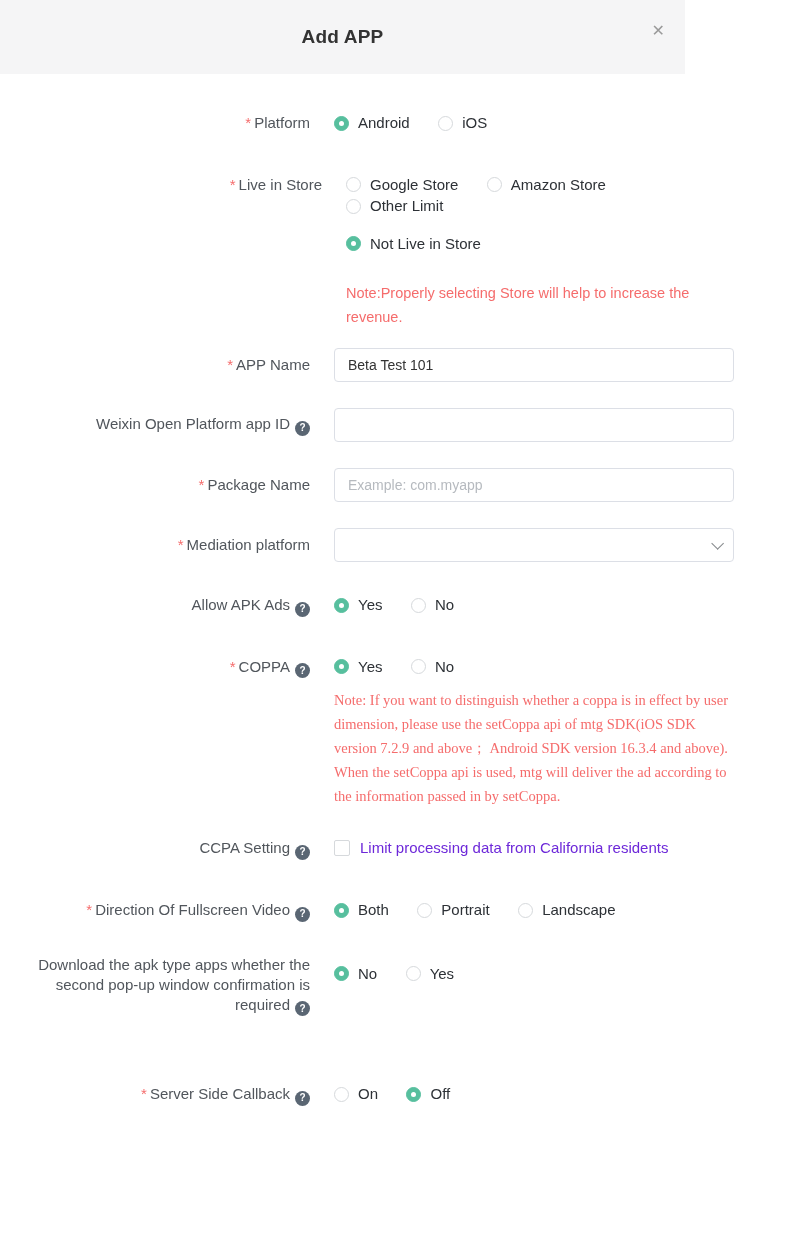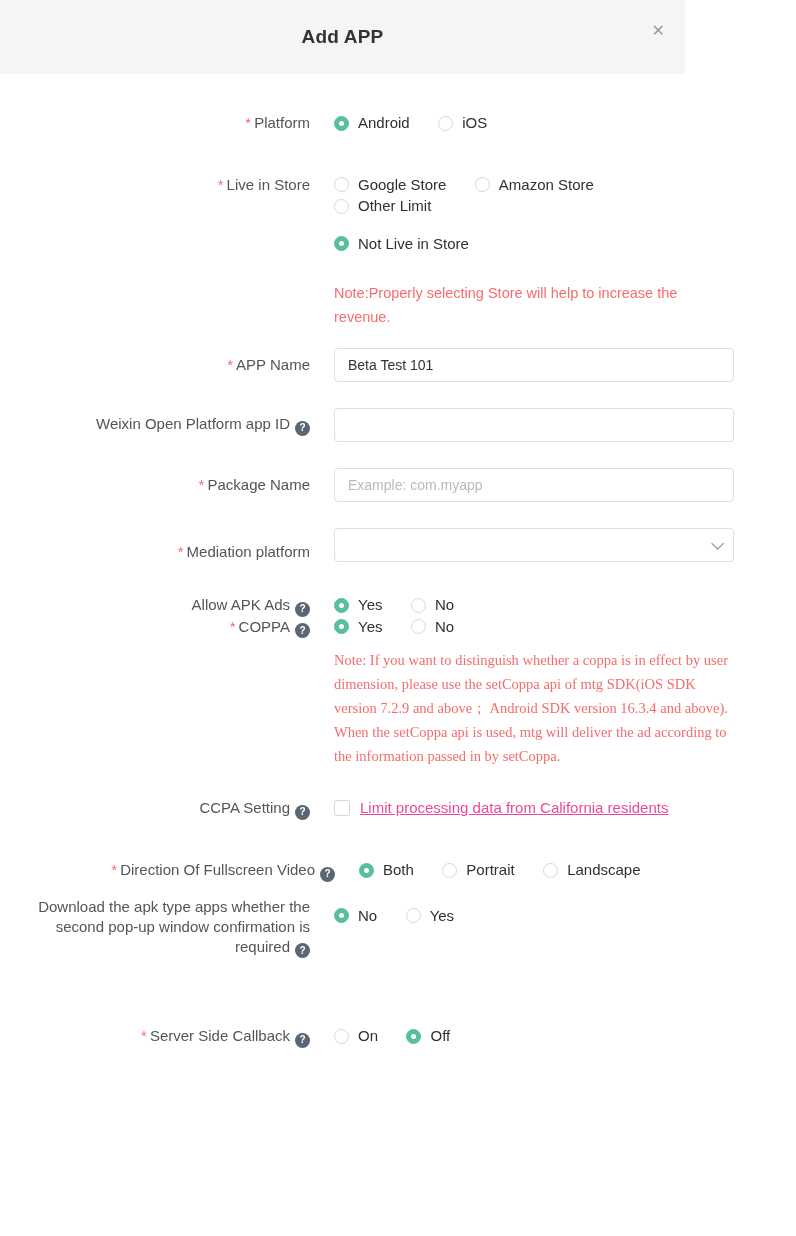"* Live in Store" .row-live { padding-left: none -> 12px }
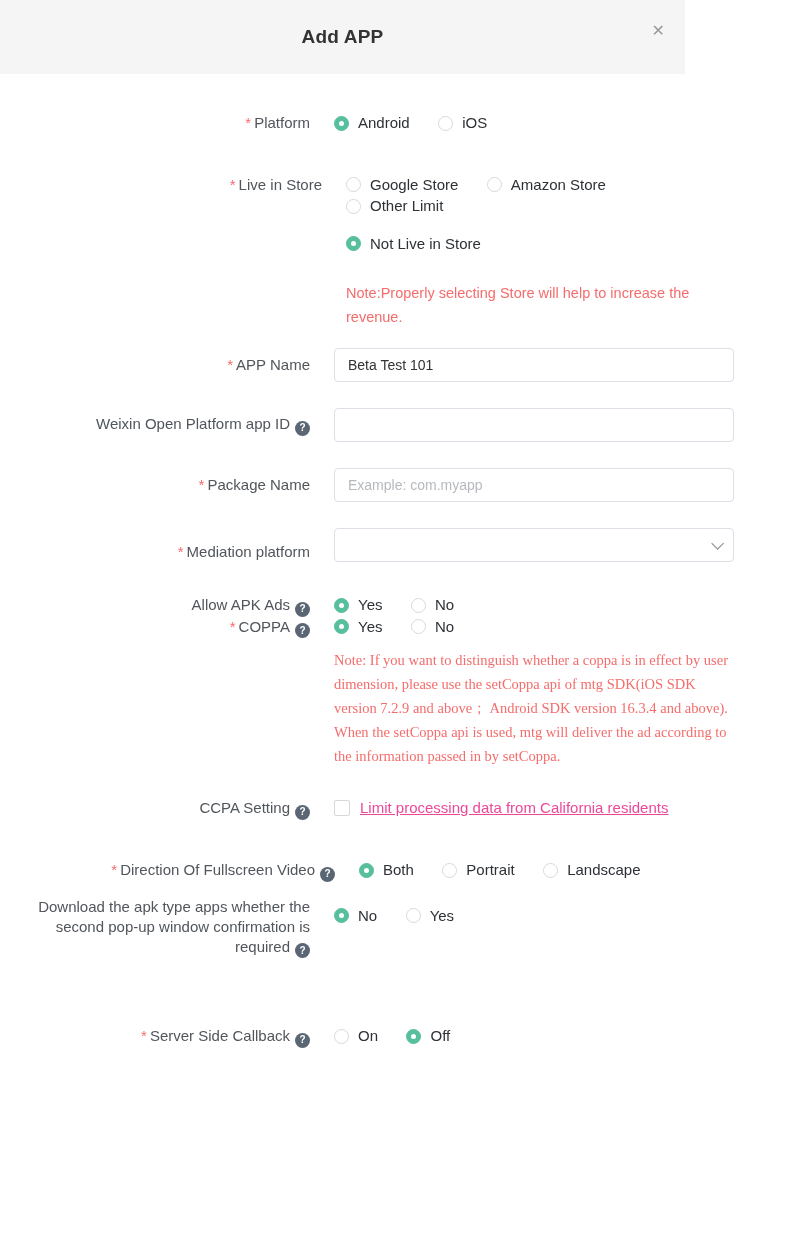"* Mediation platform" .row-mediation { align-items: flex-end -> center }
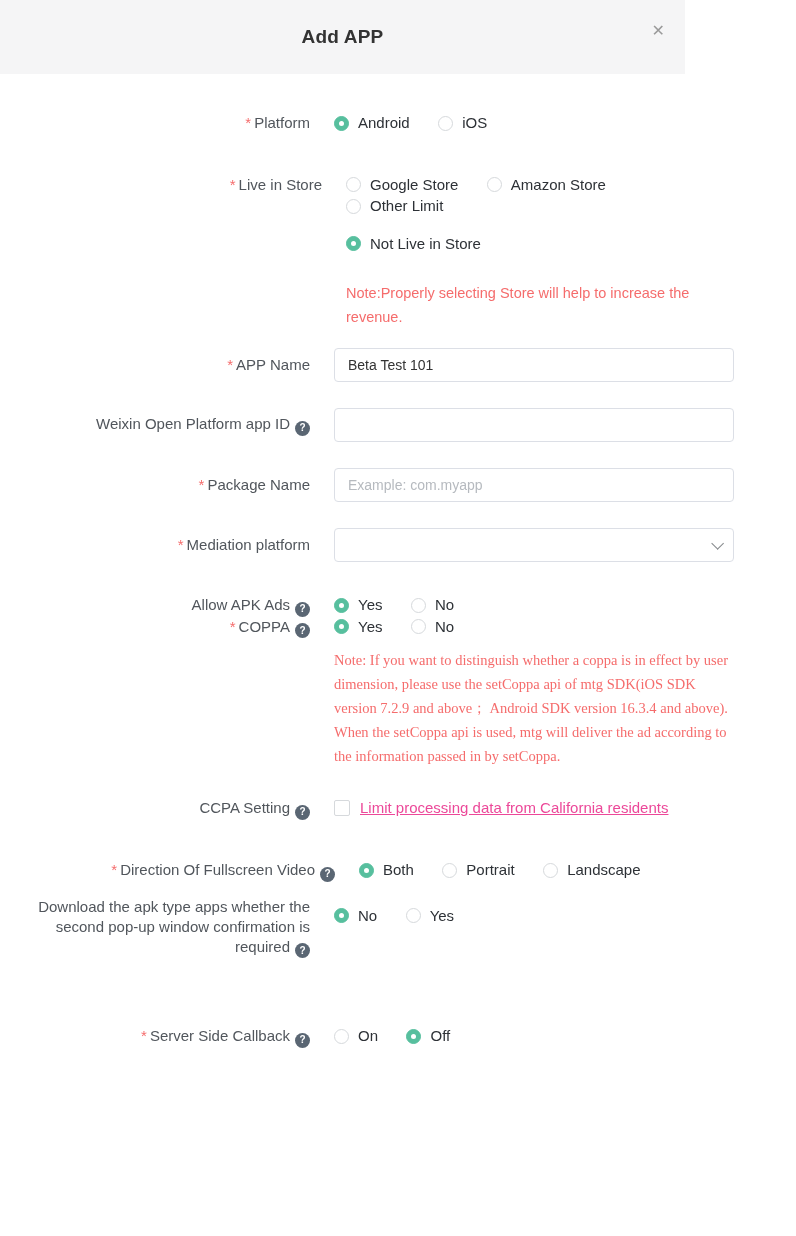"Allow APK Ads ?" .row-apk { margin-bottom: none -> 40px }
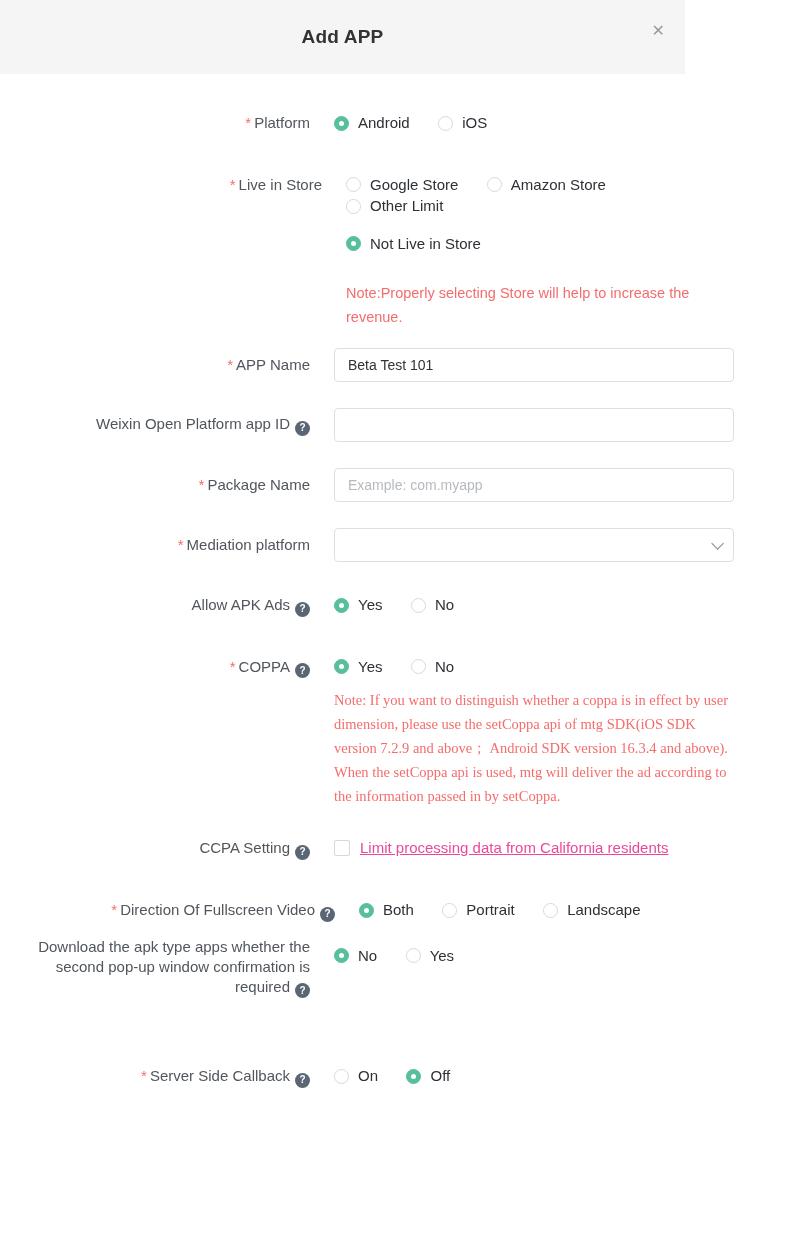"Limit processing data from California" .checkbox-item { color: #ec4899 -> #6d28d9; text-decoration: underline -> none }
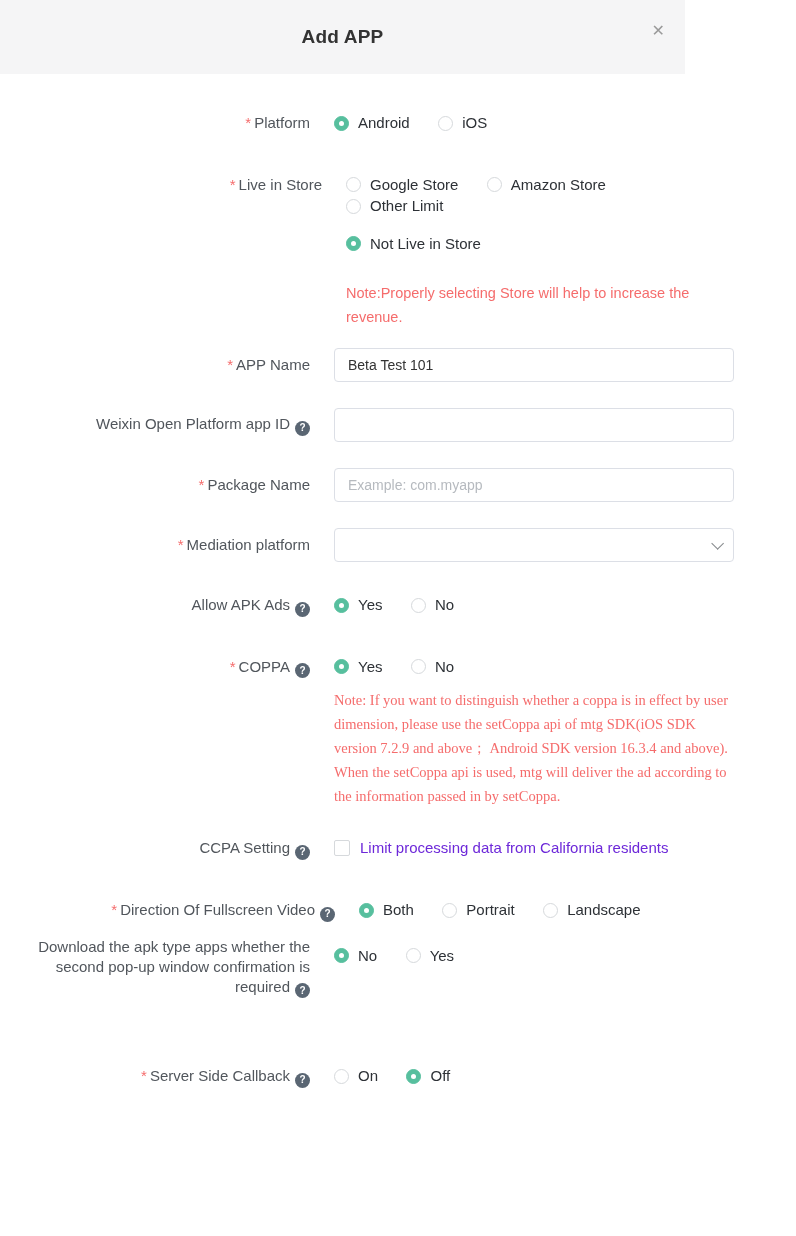"* Direction Of Fullscreen Video" .row-direction { margin-bottom: 15px -> 33px; padding-left: 25px -> none }
